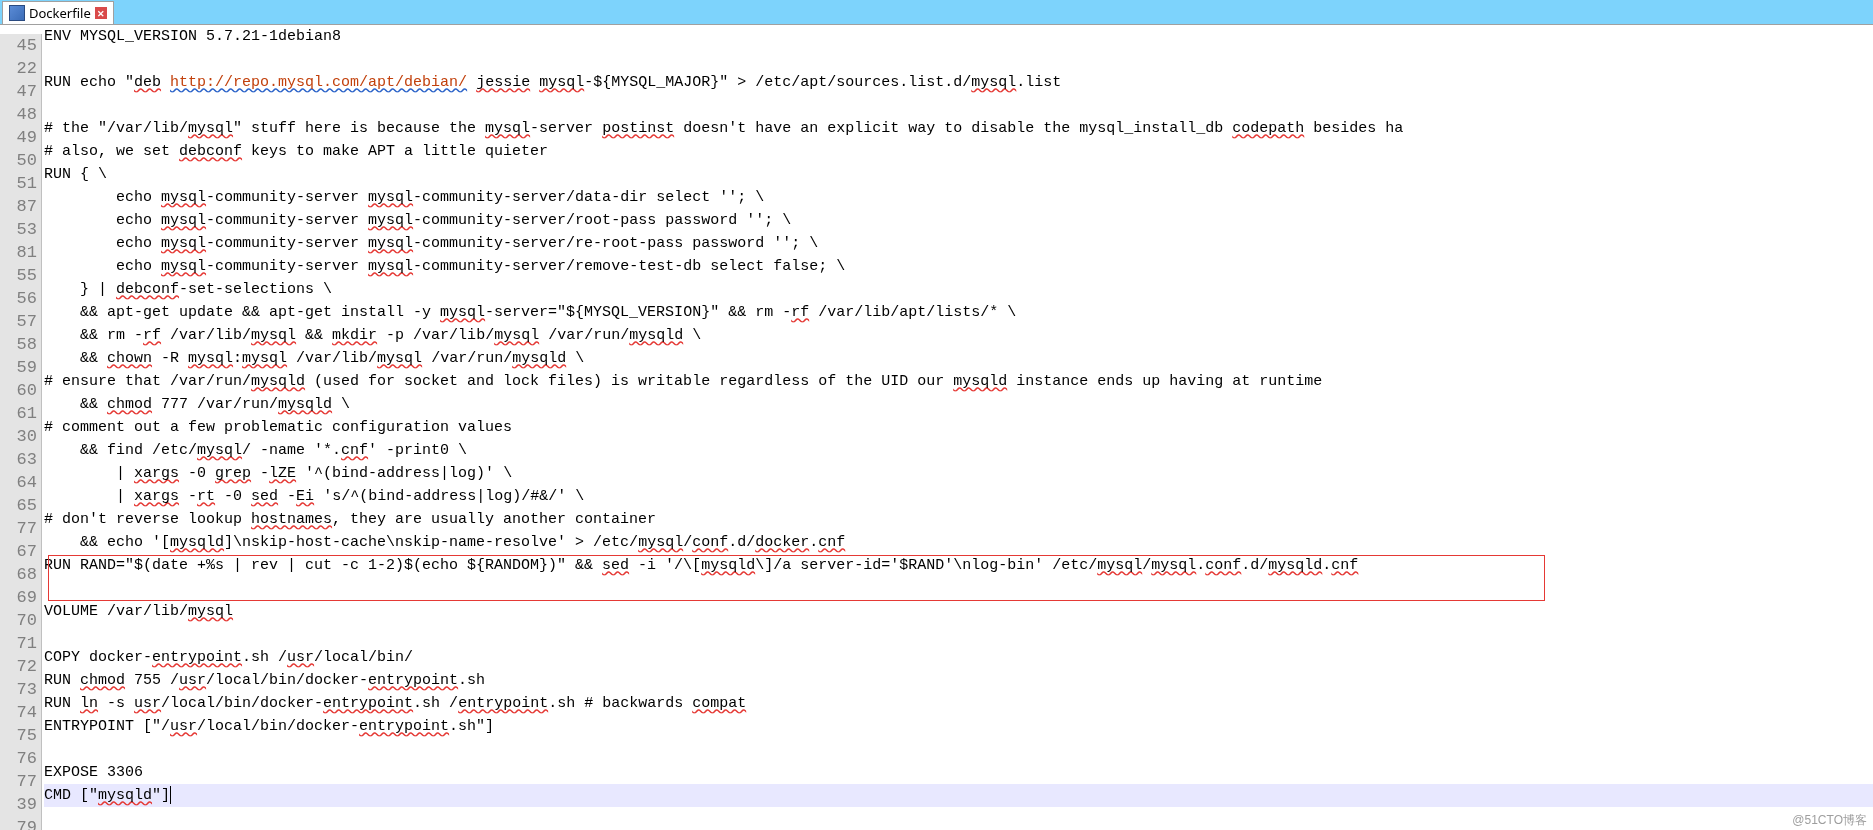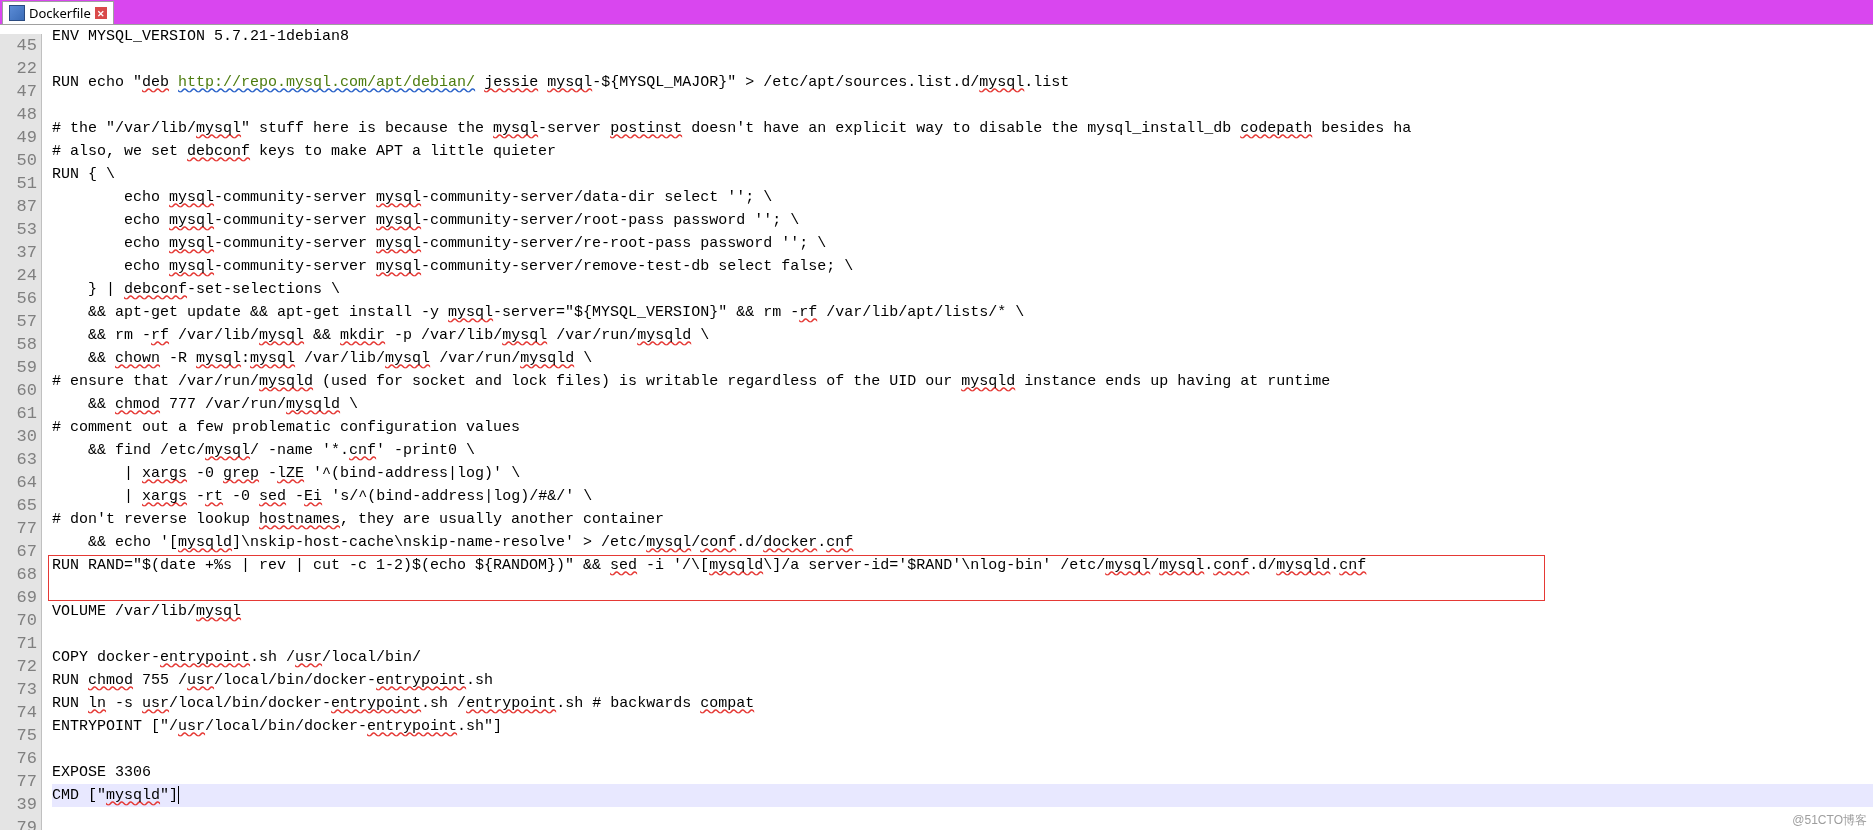"Dockerfile" .tabbar { background: #d946ef -> #7dd3fc }
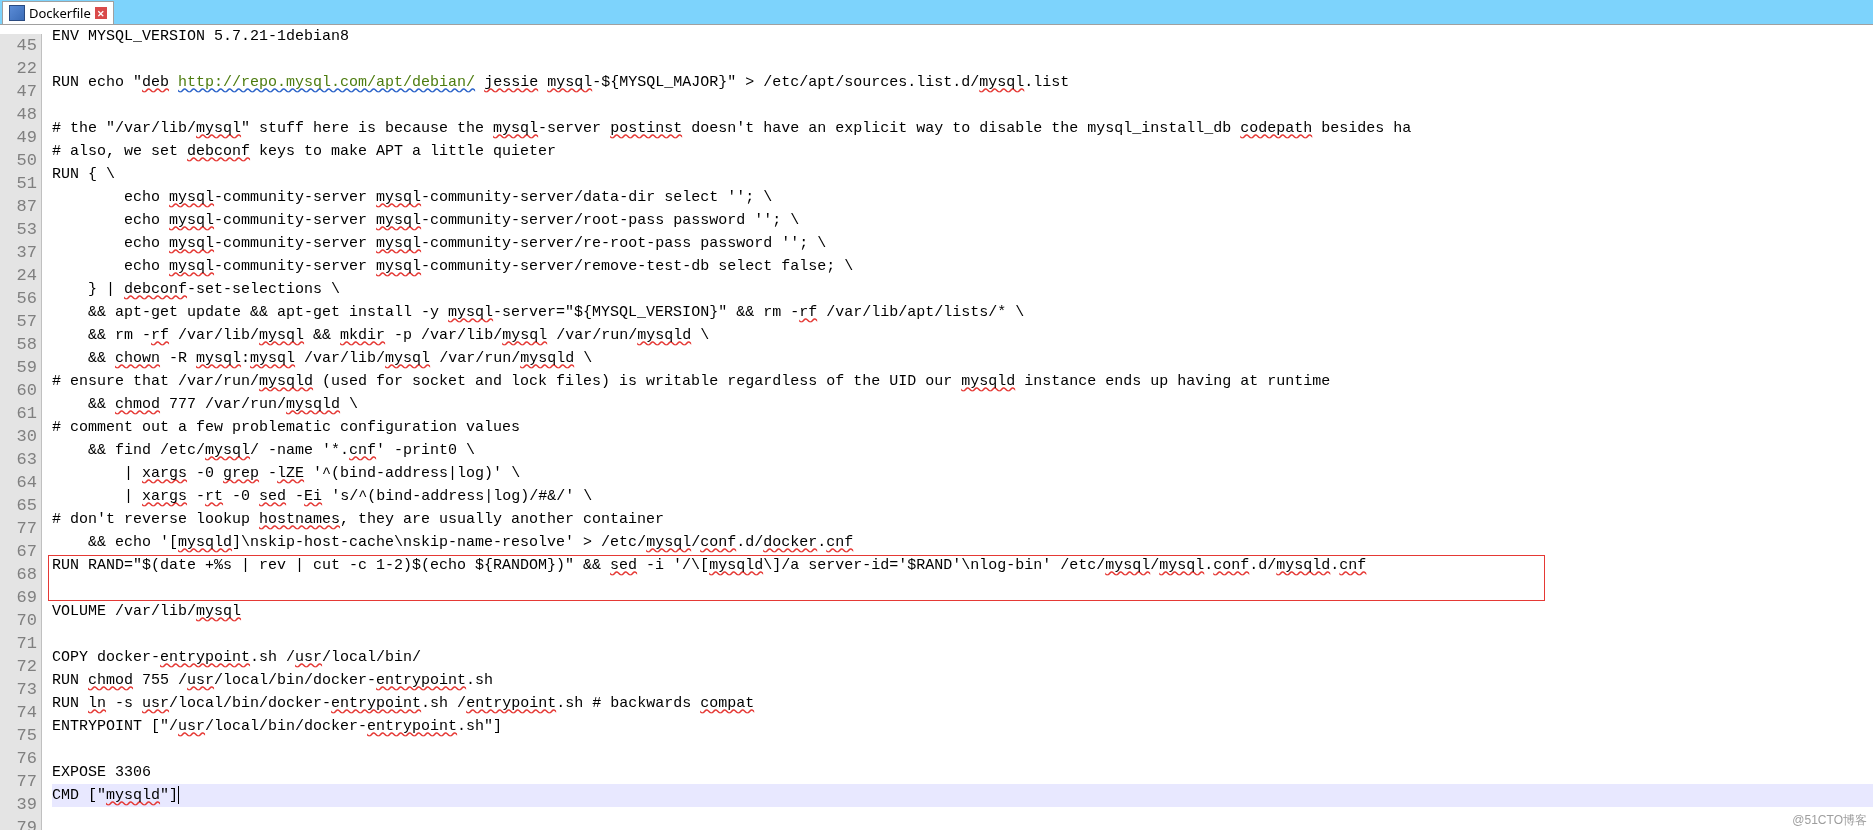"ENV MYSQL_VERSION 5.7.21-1debian8" .code { padding-left: 10px -> 2px }
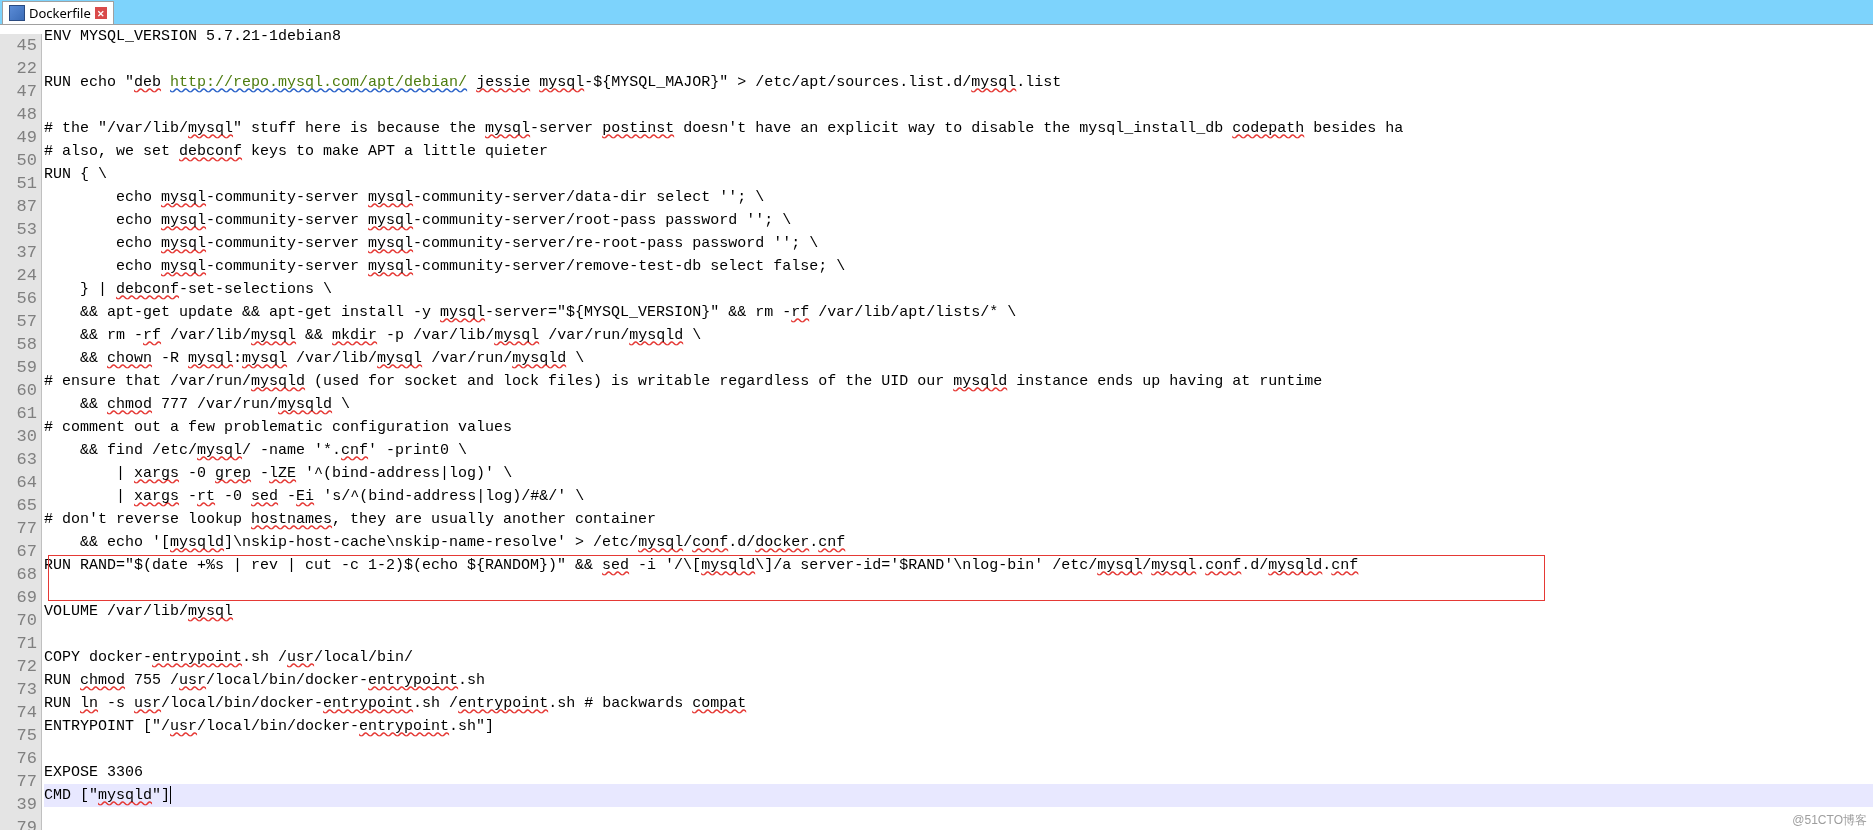"http://repo.mysql.com/apt/debian/" .sp-blue { color: #4d7c0f -> #c2410c }
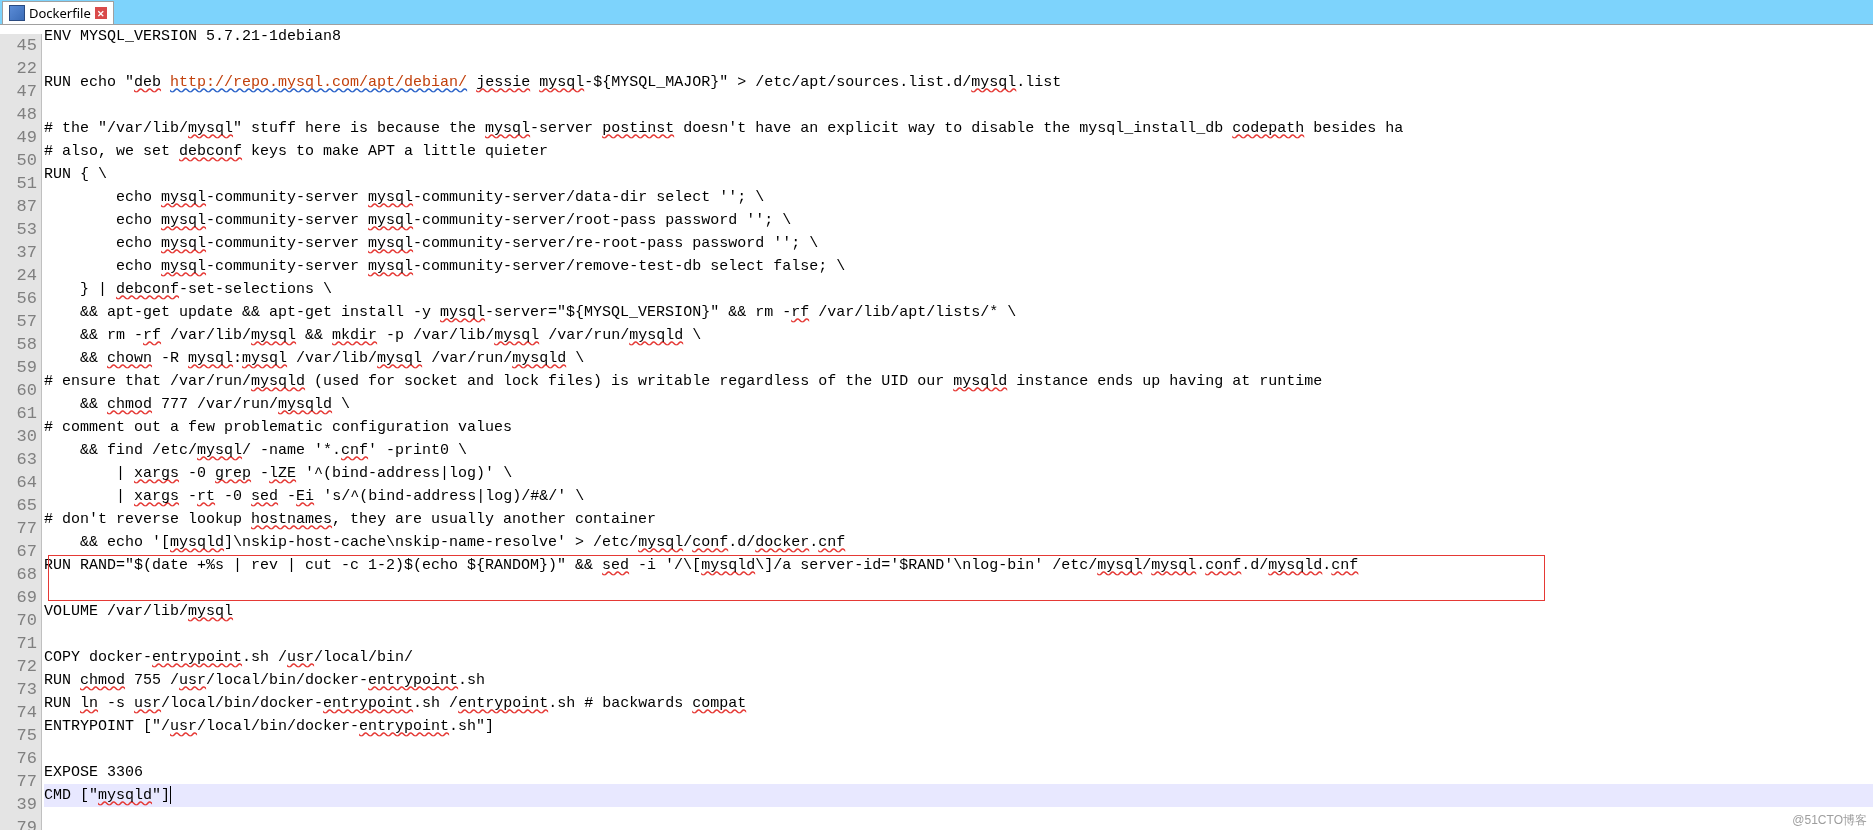"37" div { text: 37 -> 81 }
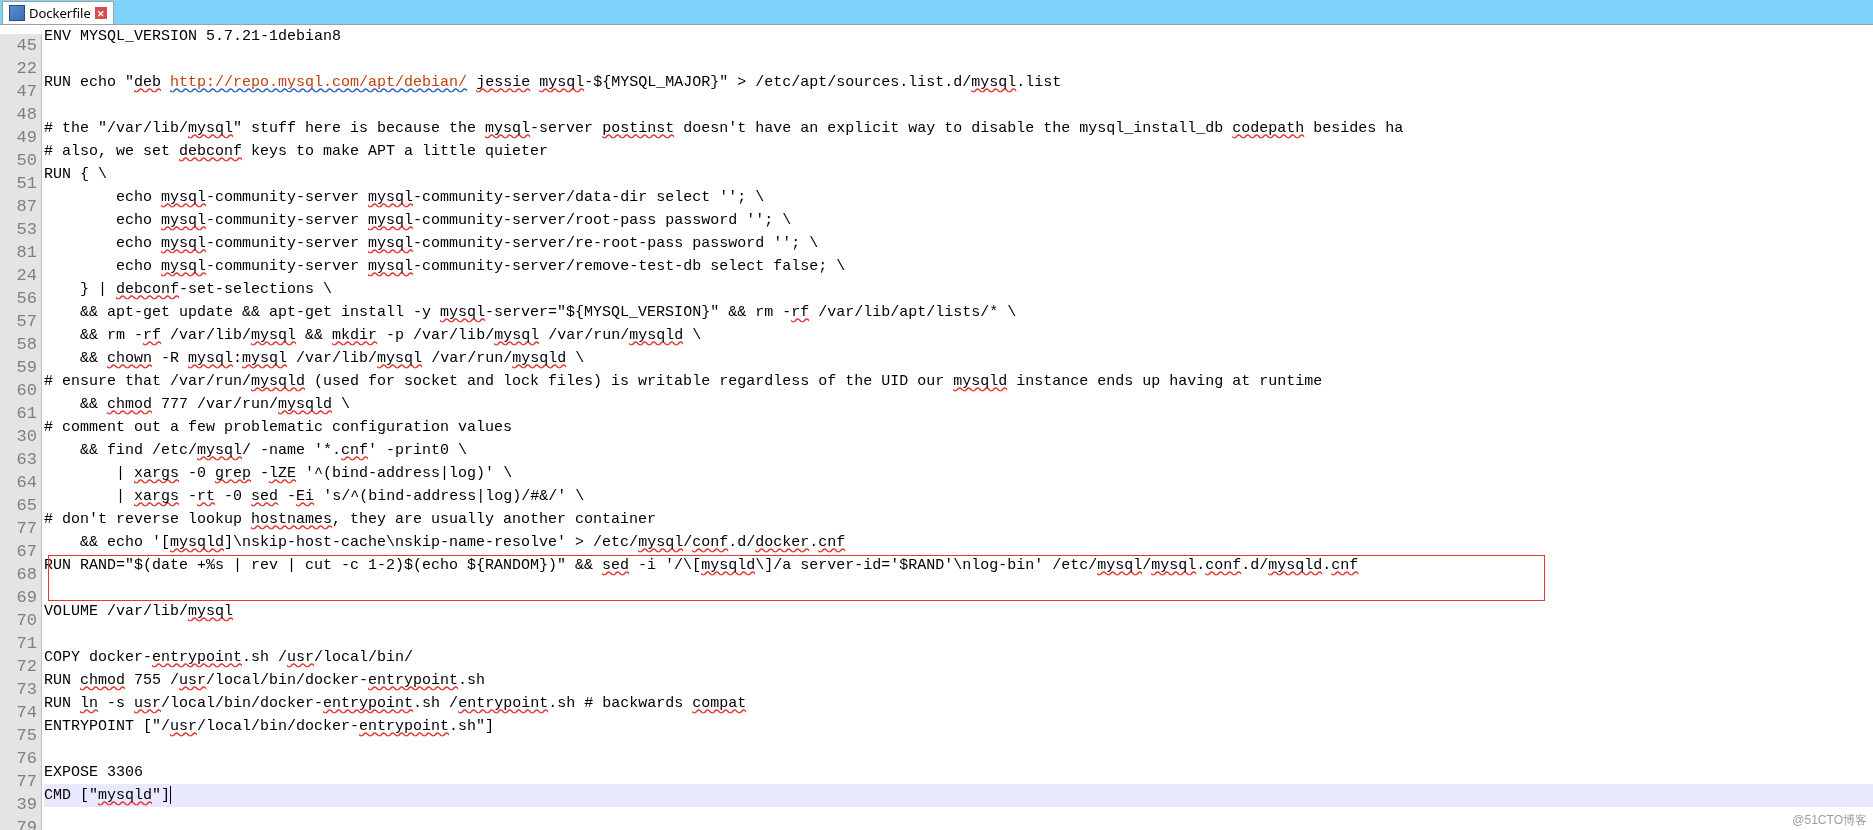"24" div { text: 24 -> 55 }
